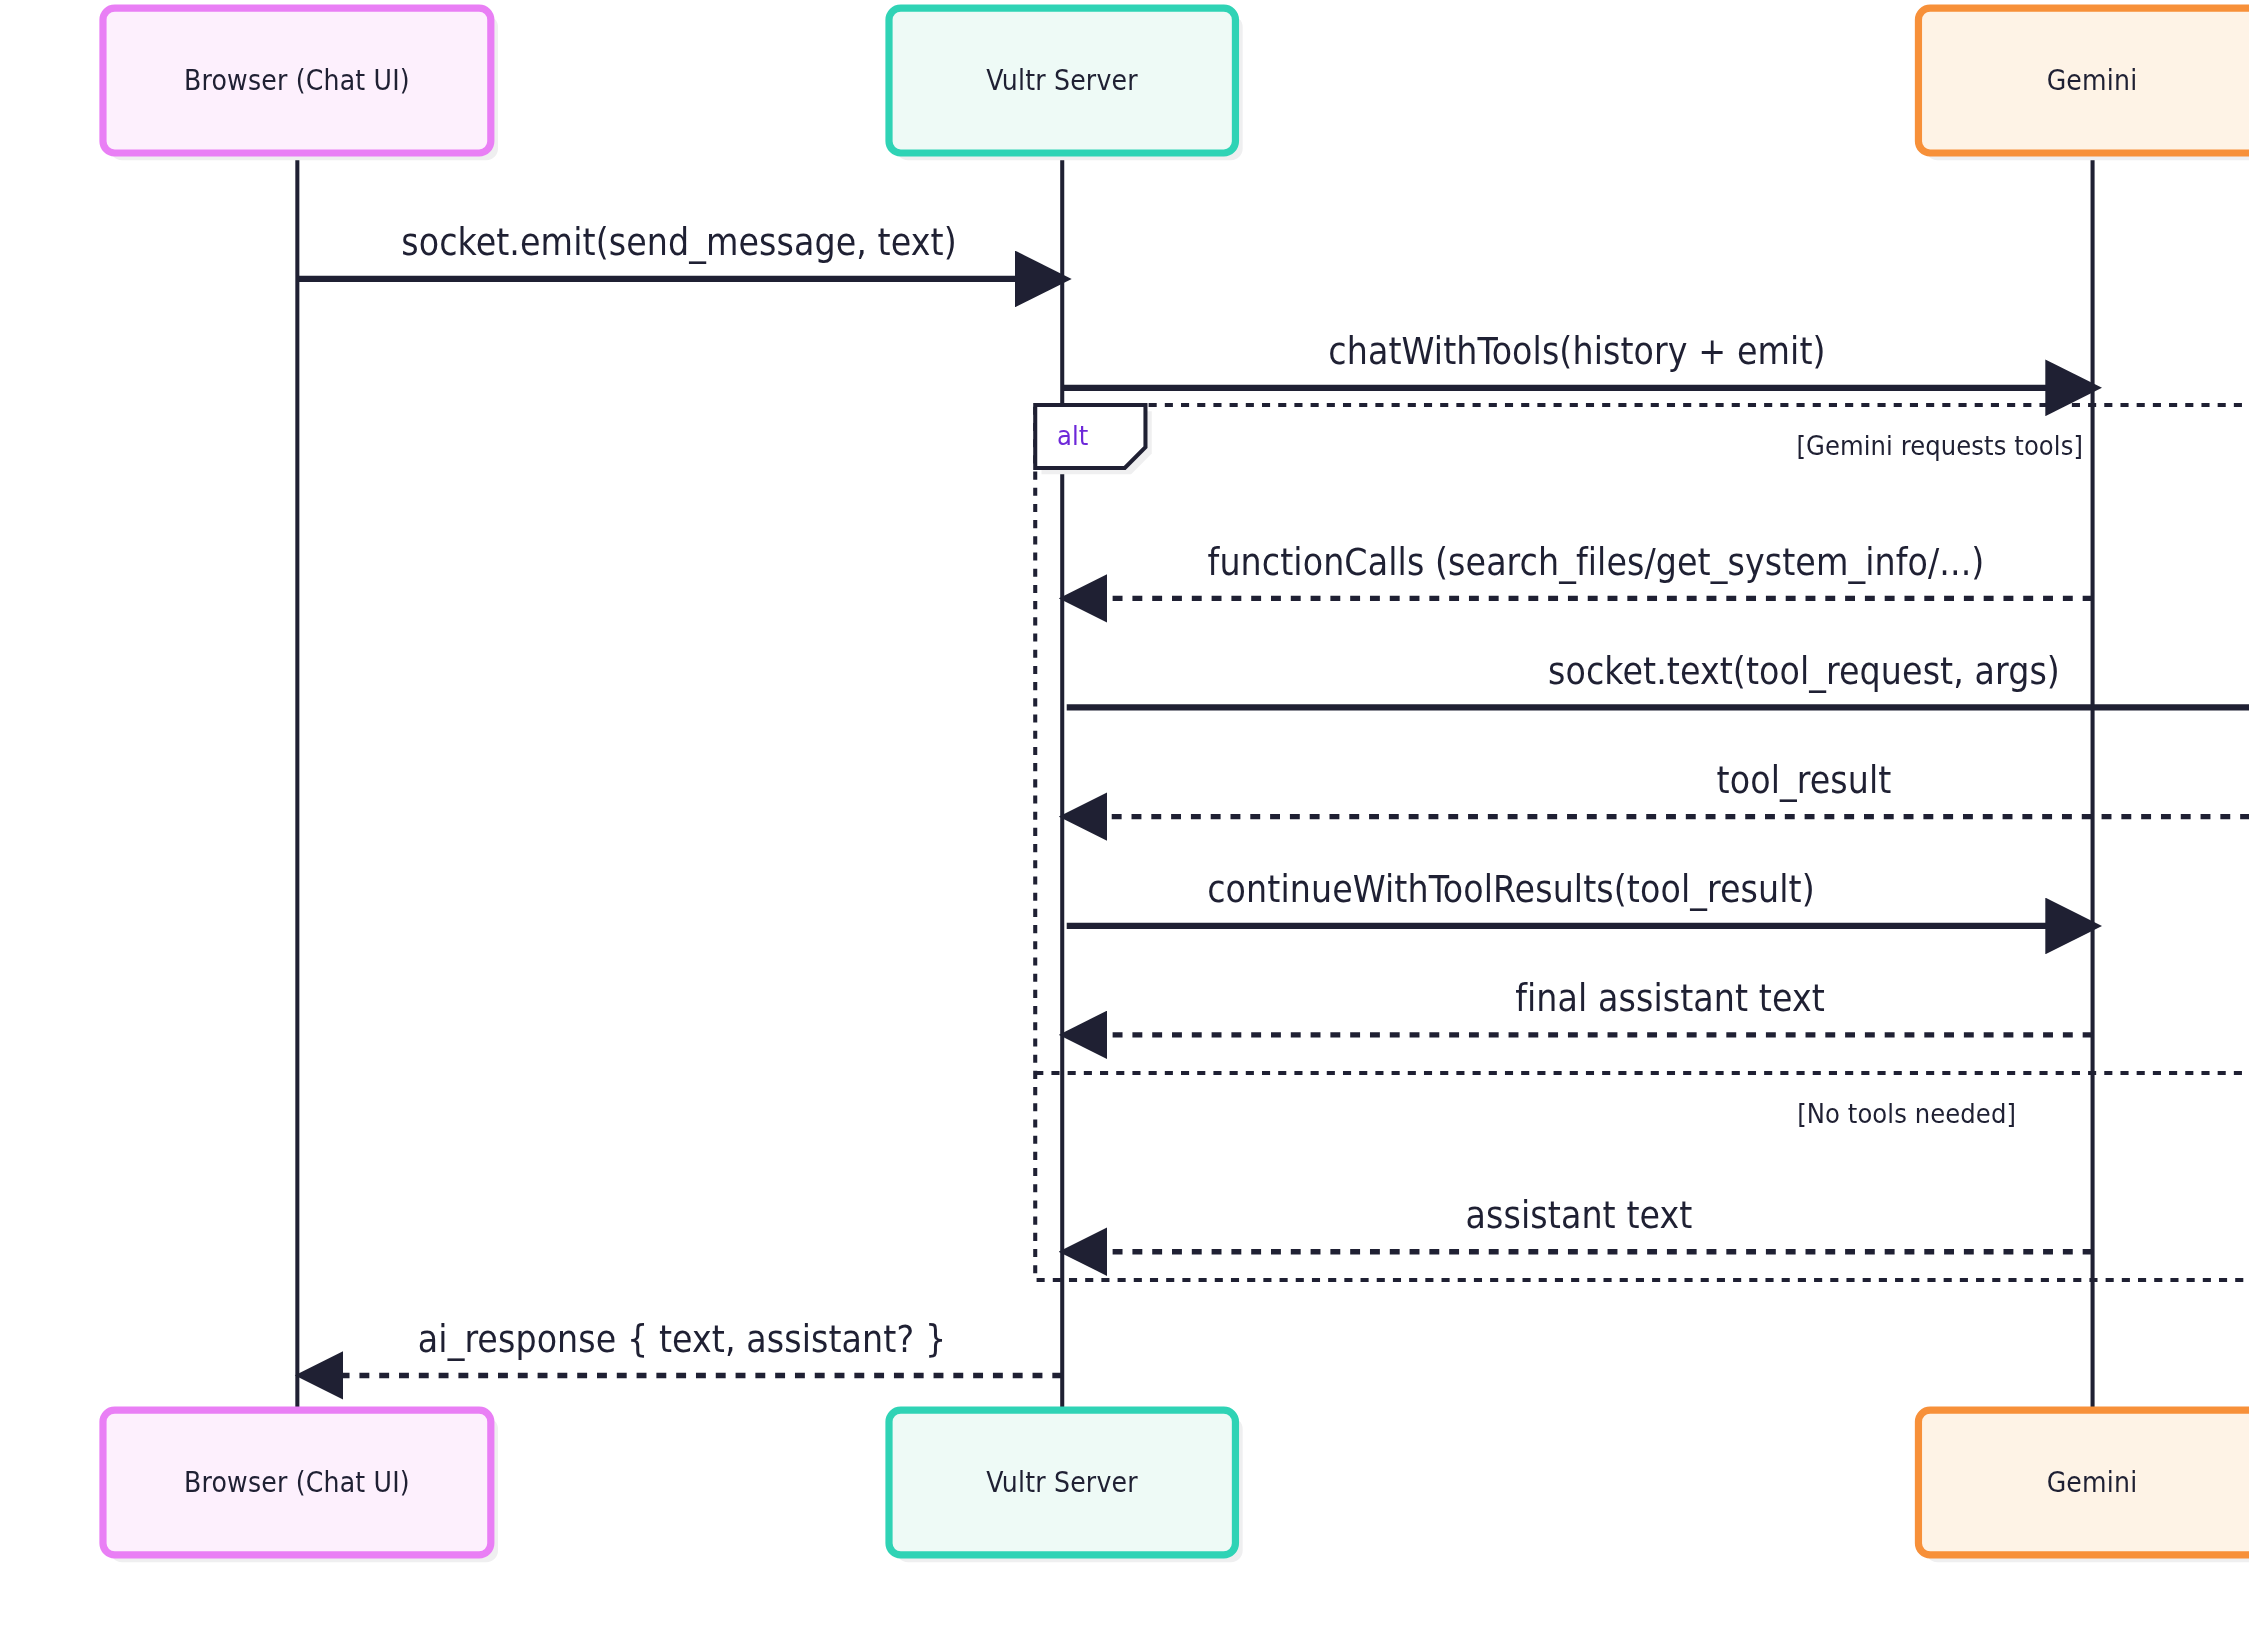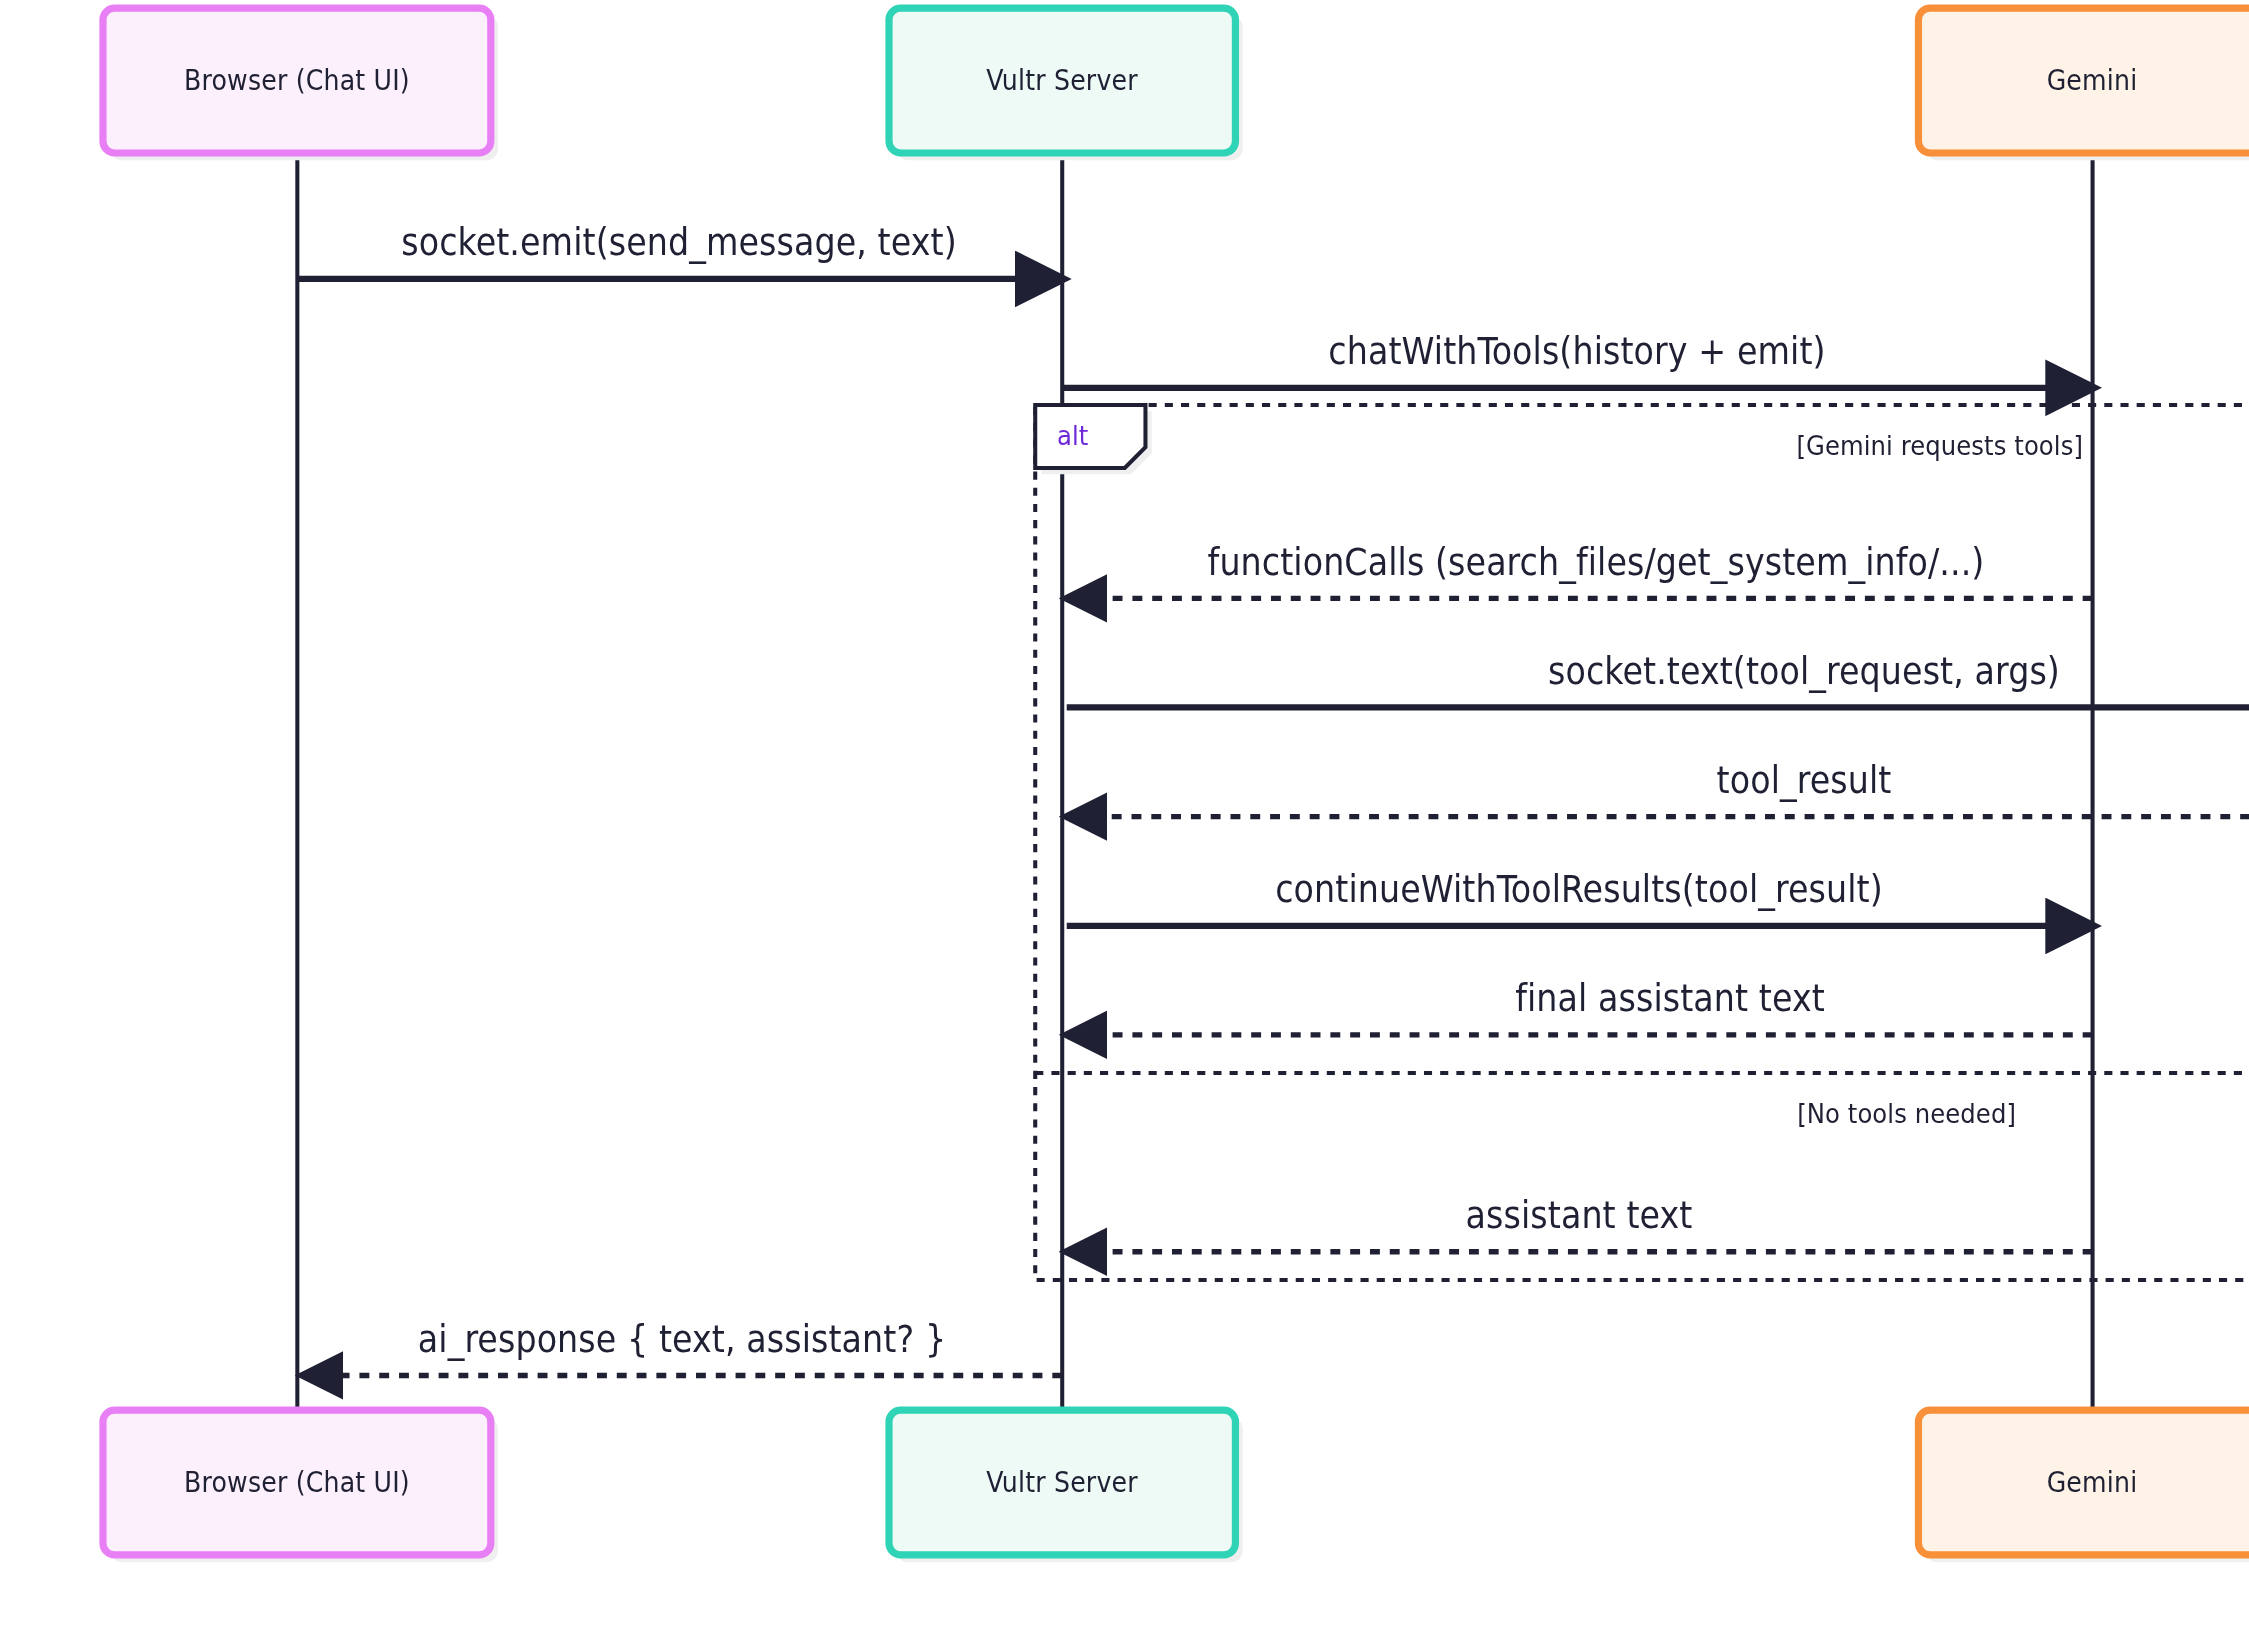"continueWithToolResults(tool_result)" div.msg-label { left: 1579px -> 1511px }
